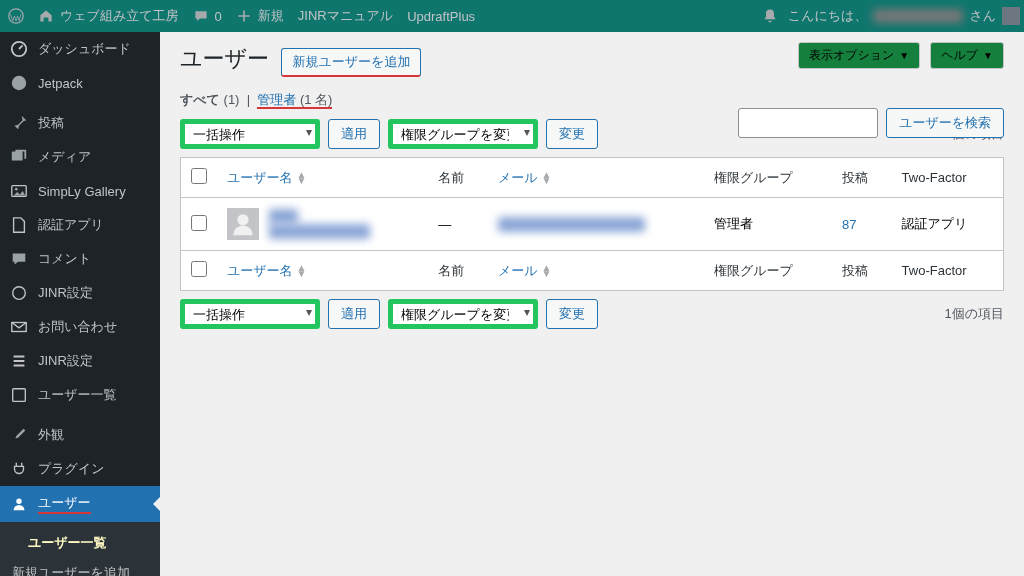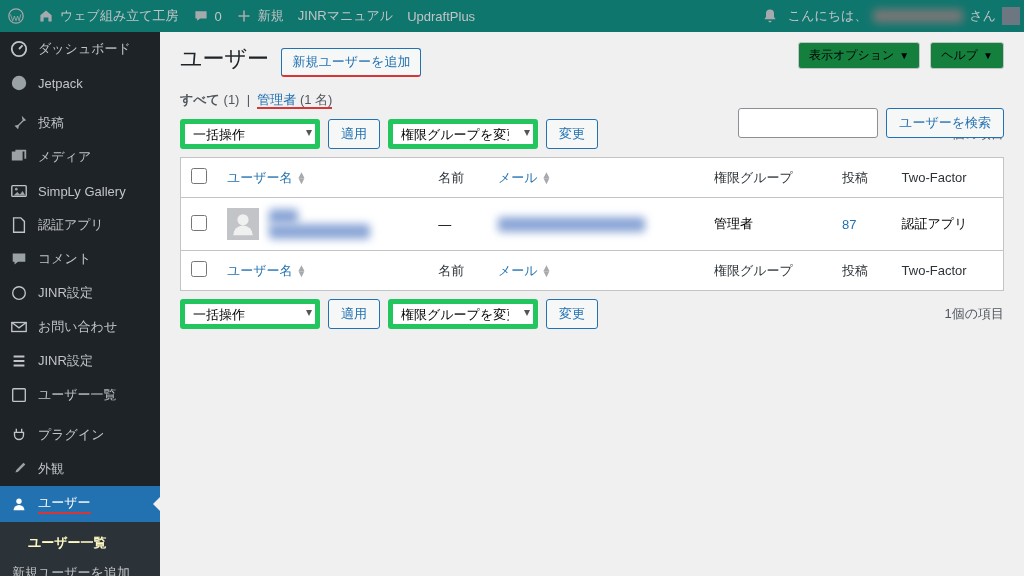"プラグイン" div.mi { order: before "外観" -> after "外観" }
